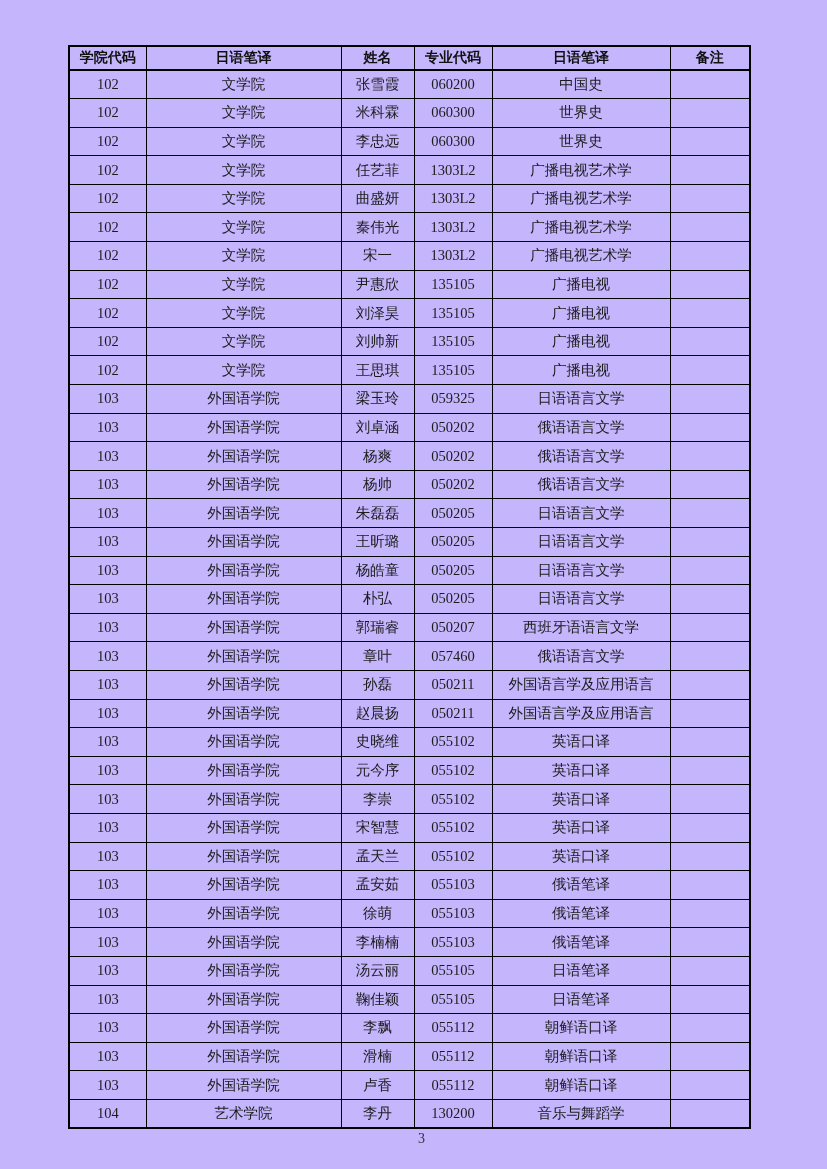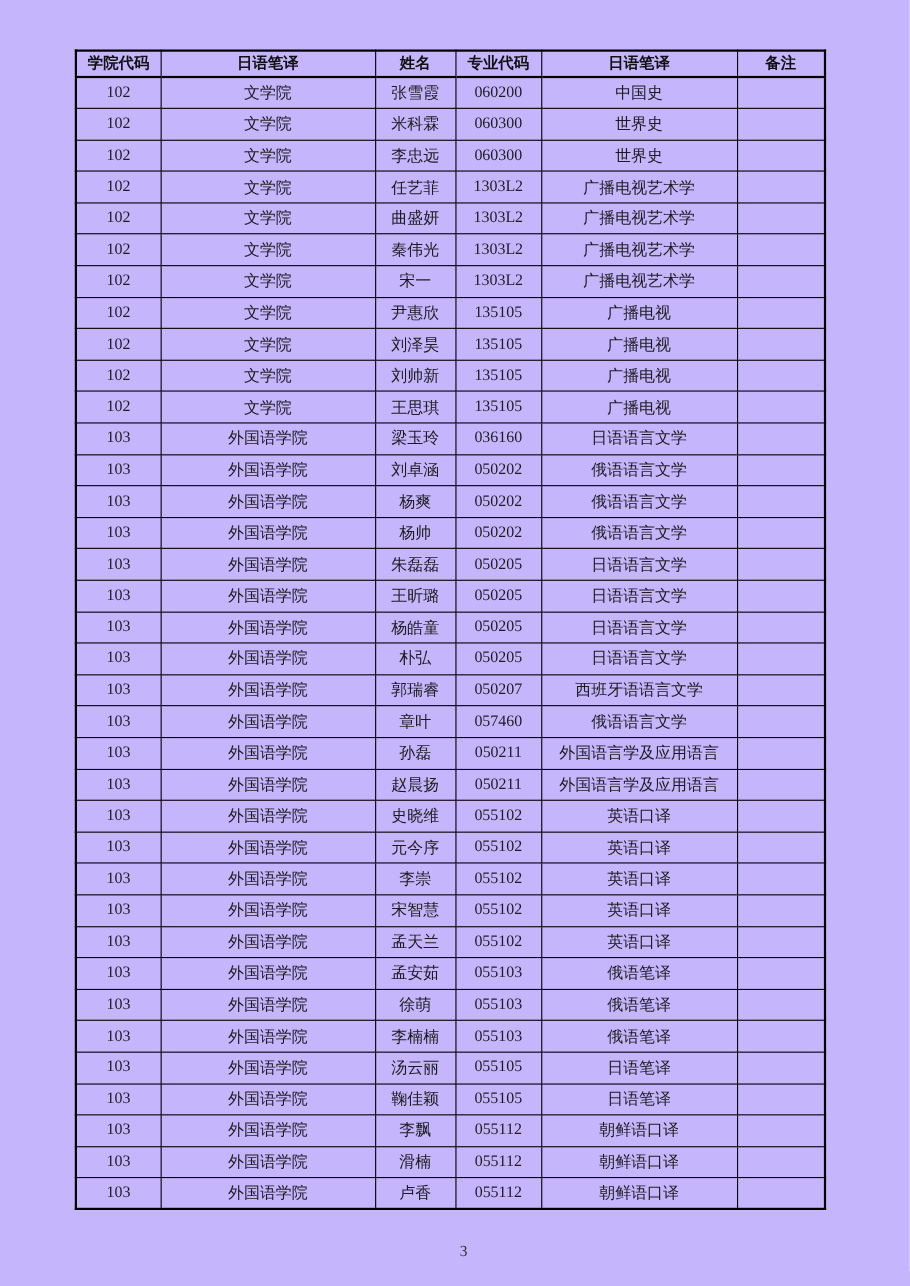"036160" td { text: 036160 -> 059325 }
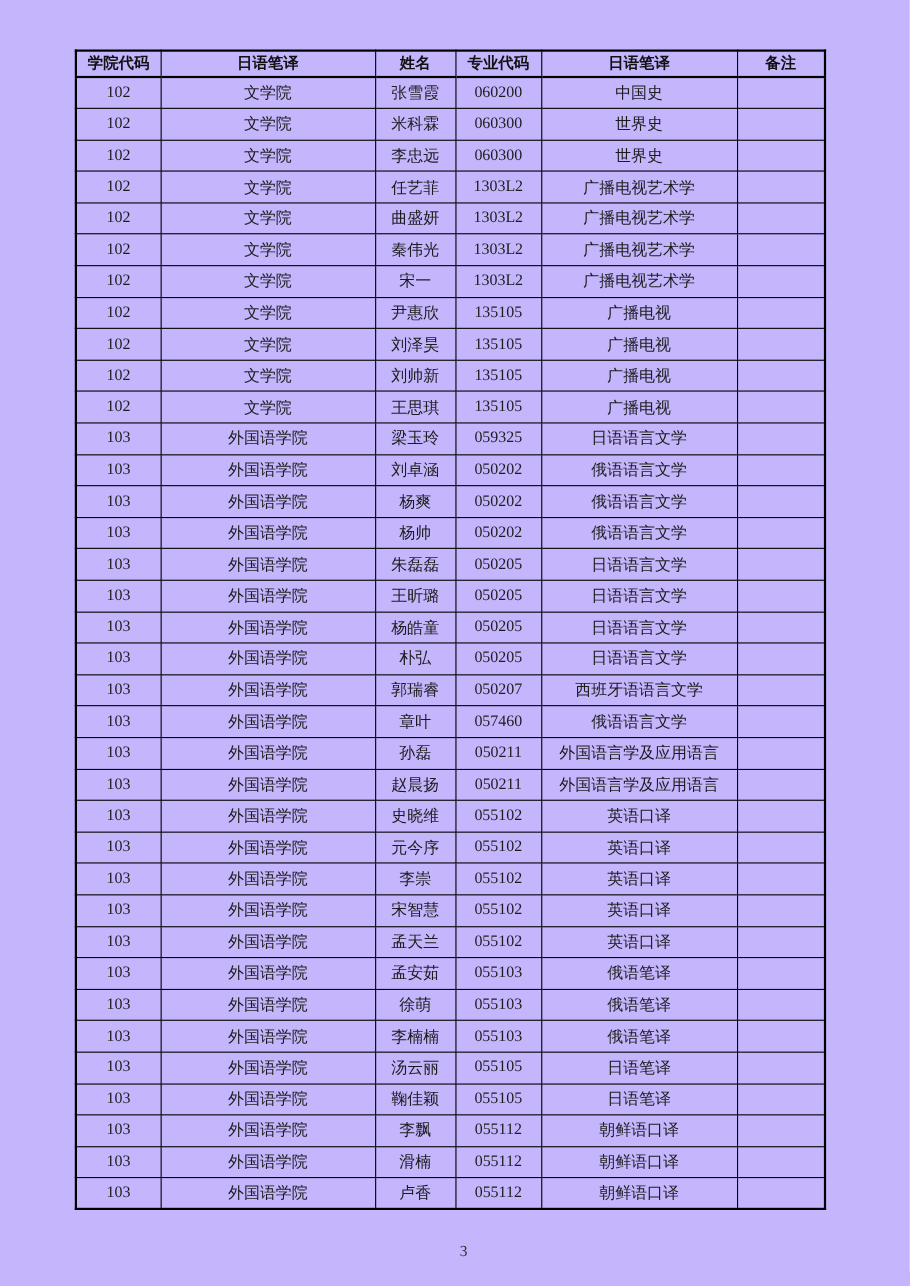"104" tr { html: none -> <tr> <td>104</td> <td>艺术学院</td> <td>李丹</td> <td>130200</td> <td>音乐与舞蹈学</td> <td></td> </tr> }
